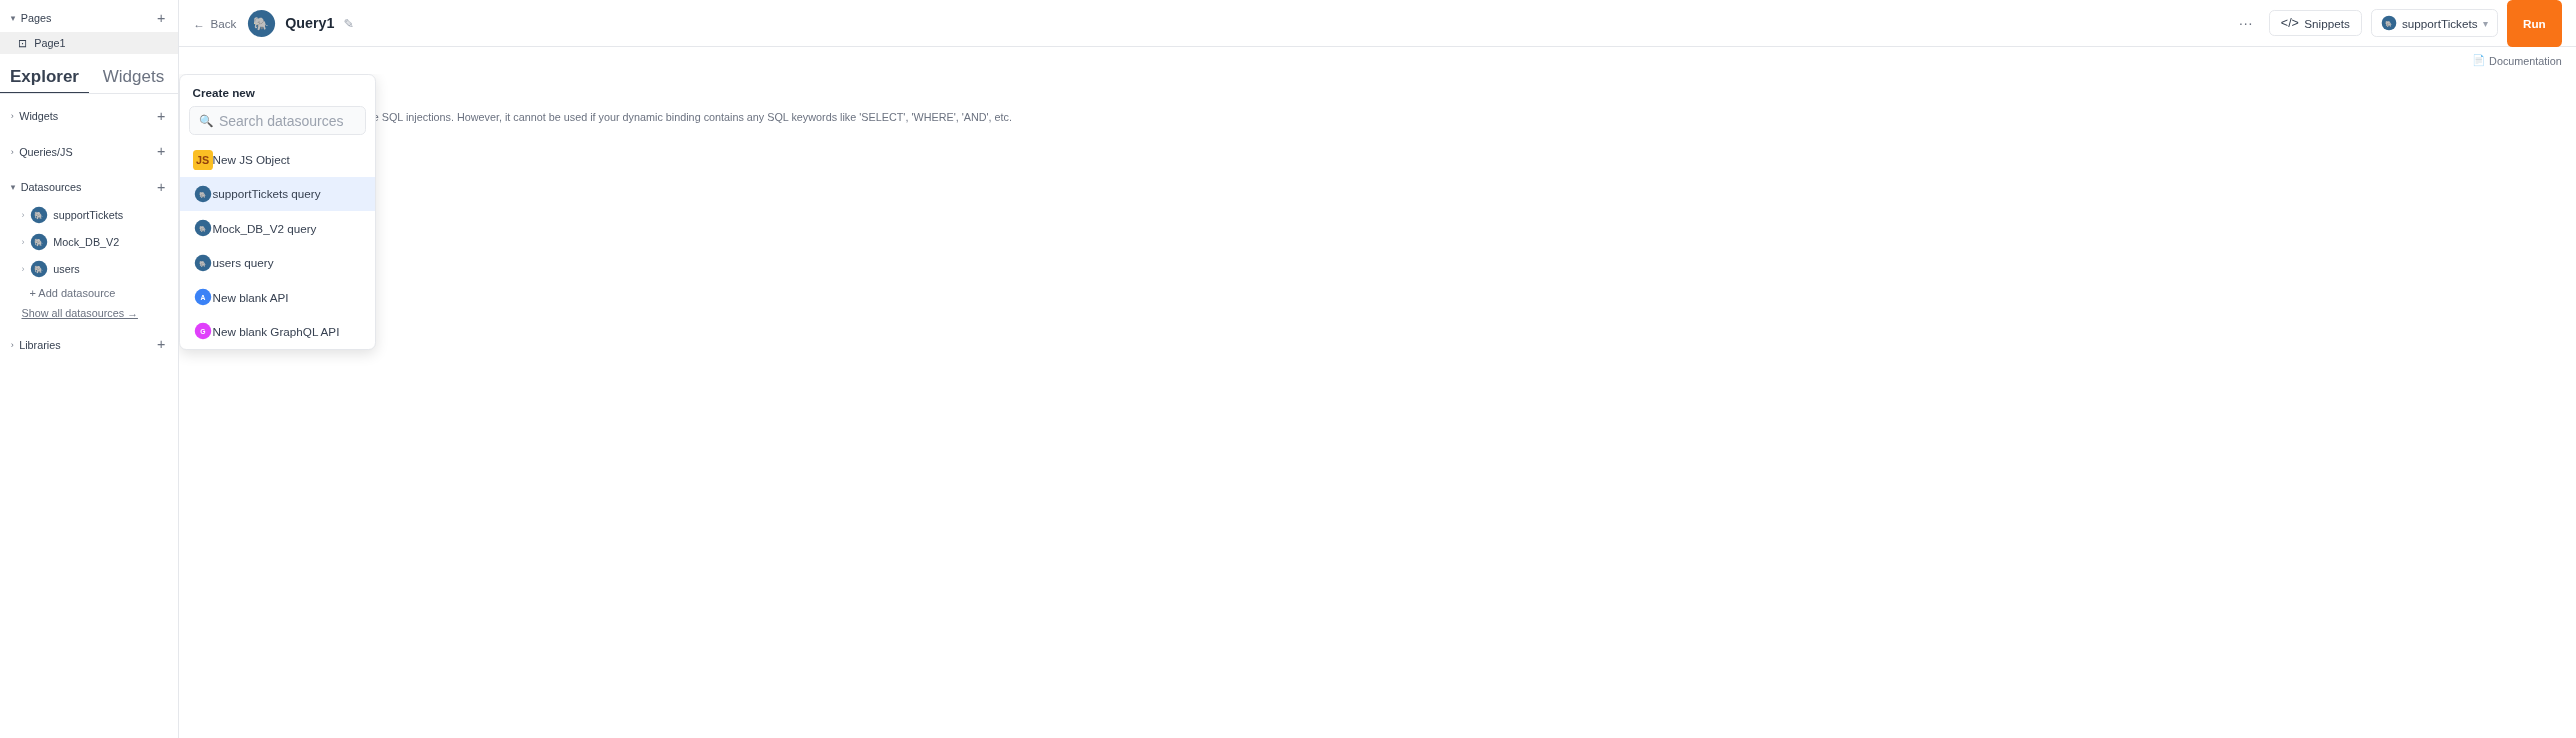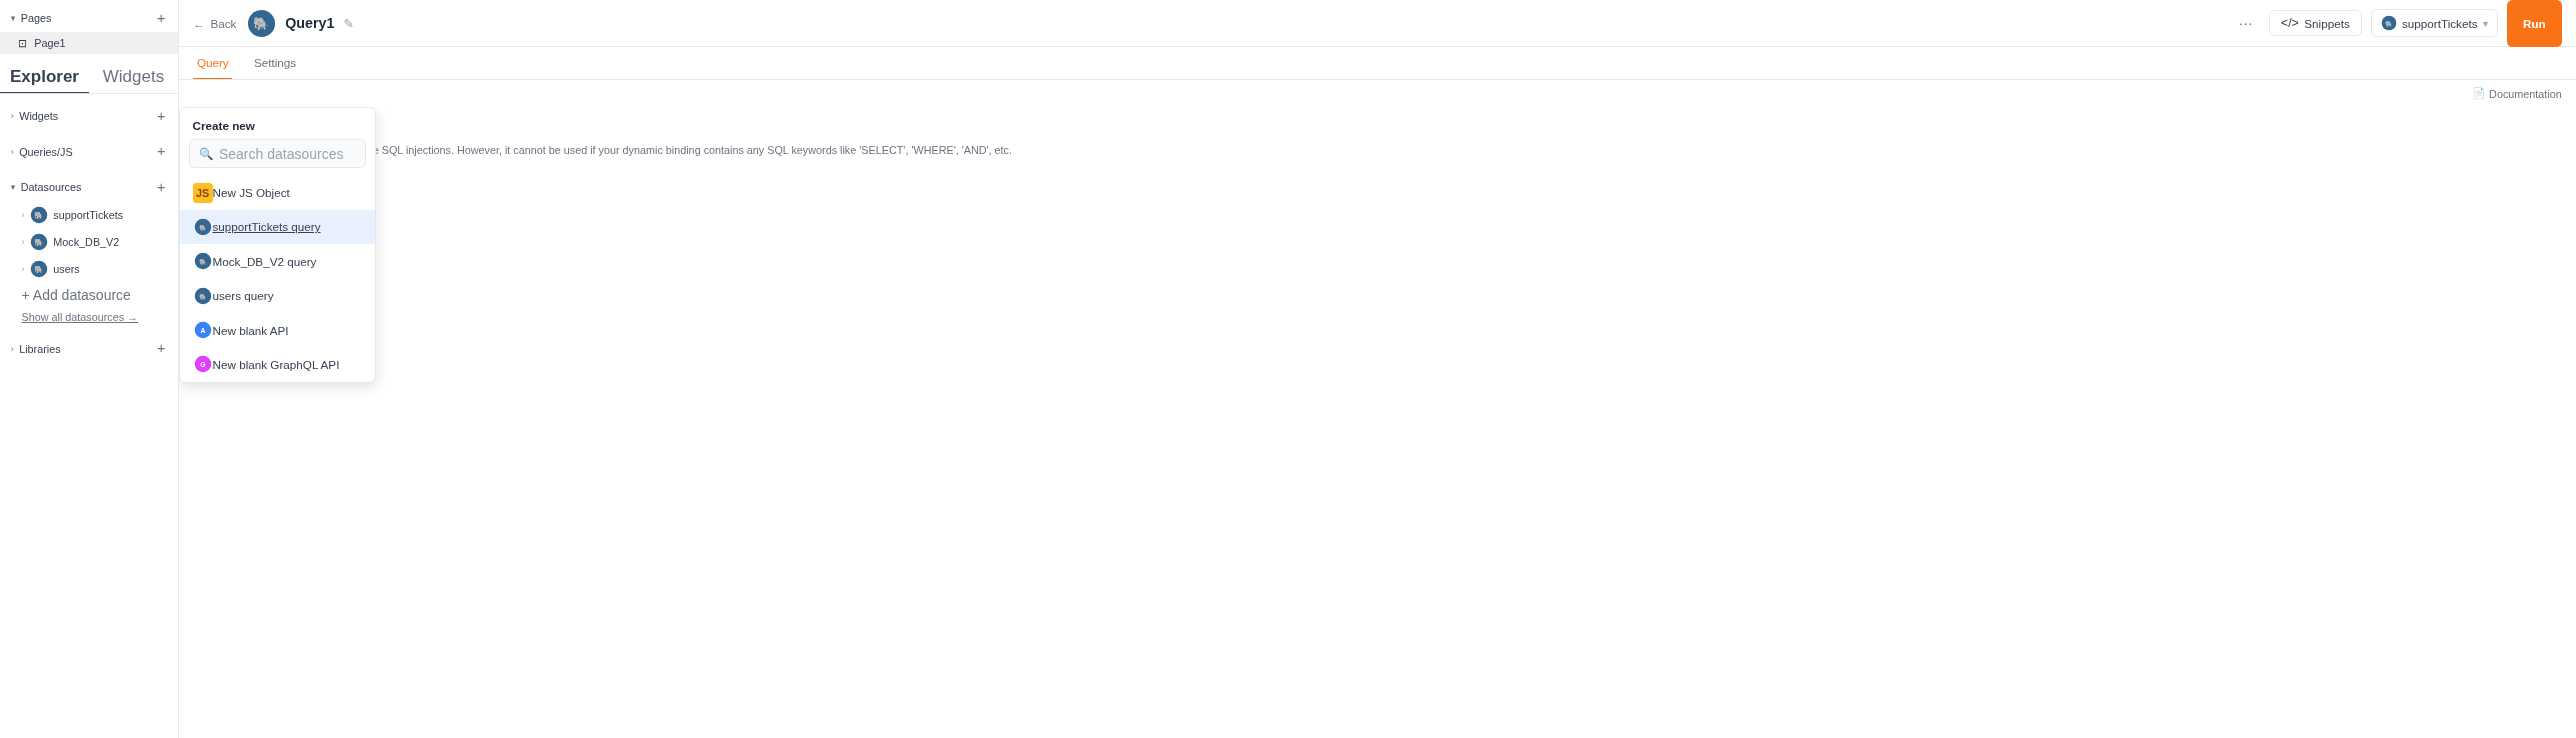"Query" div.query-tabs { html: <div> <div>Query</div> <div>Settings</div> </div> -> none }
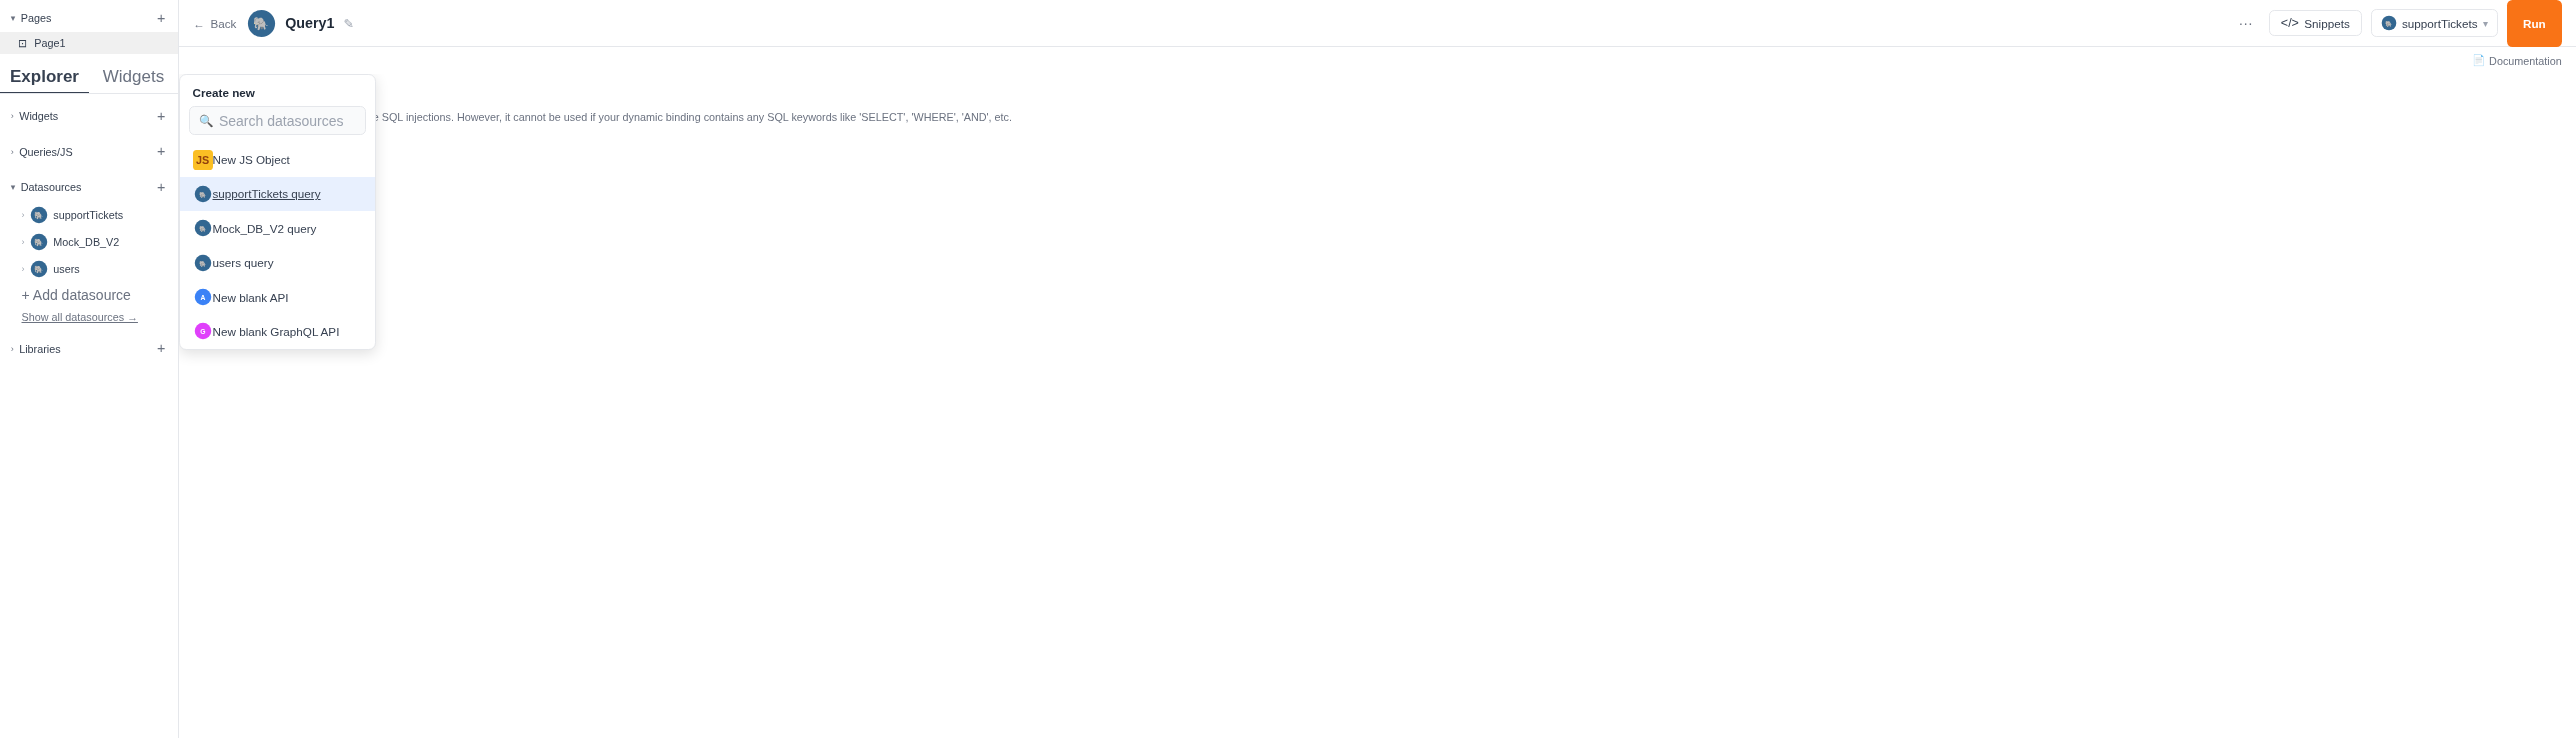"supportTickets query" .dropdown-item.highlighted { text-decoration: underline -> none }
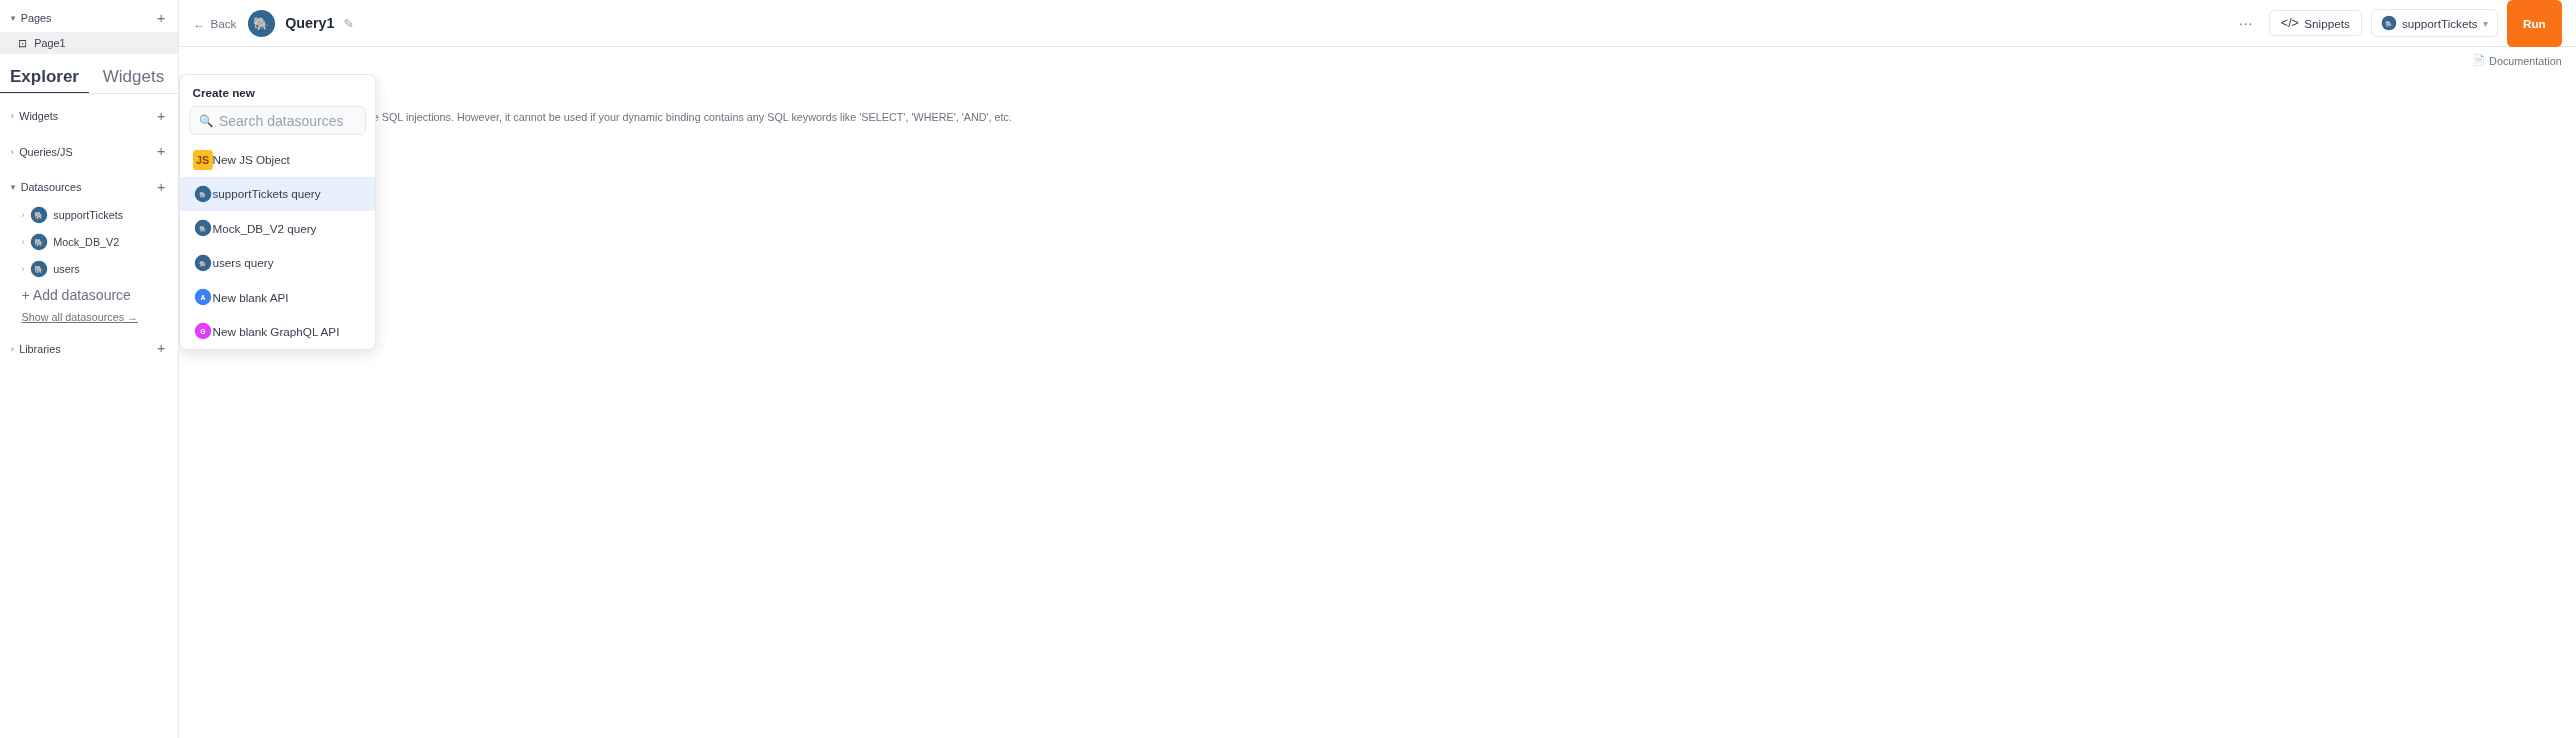"+ Add datasource" .add-datasource { font-size: 14px -> 11px; margin-left: none -> 8px }
